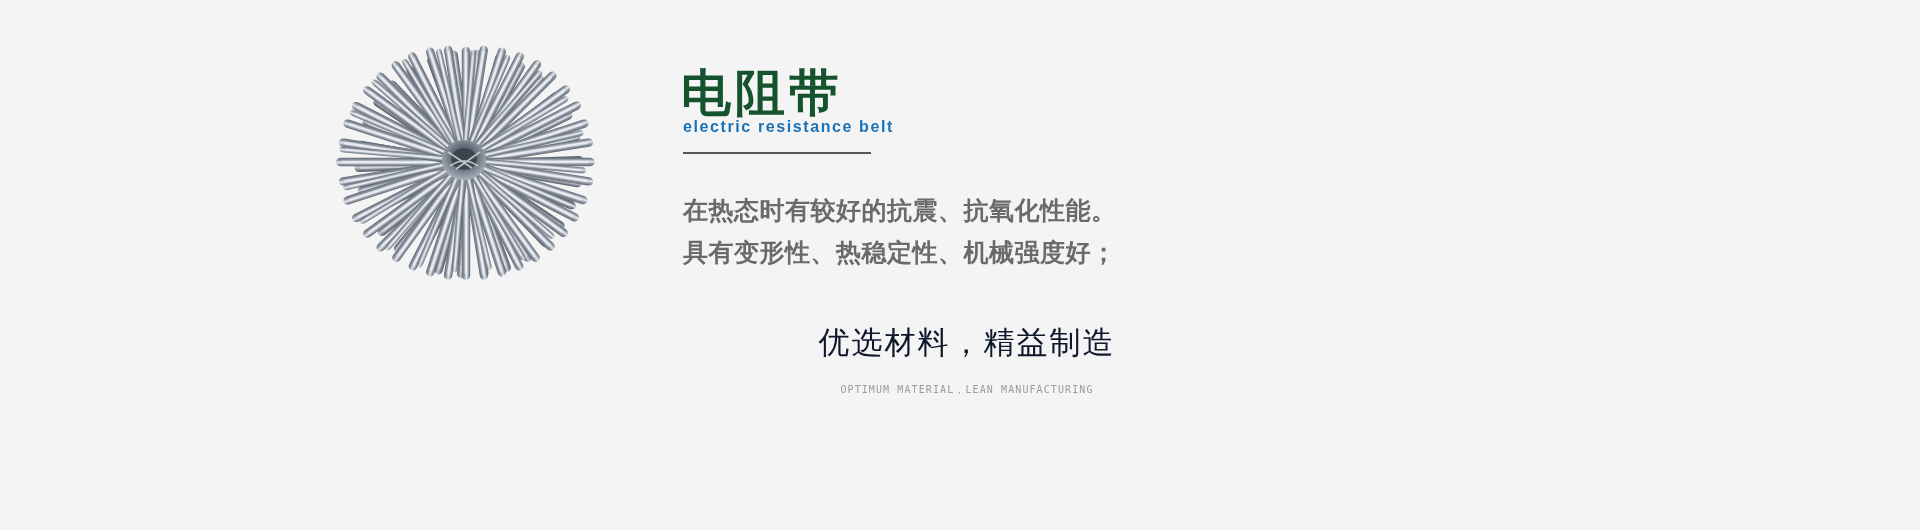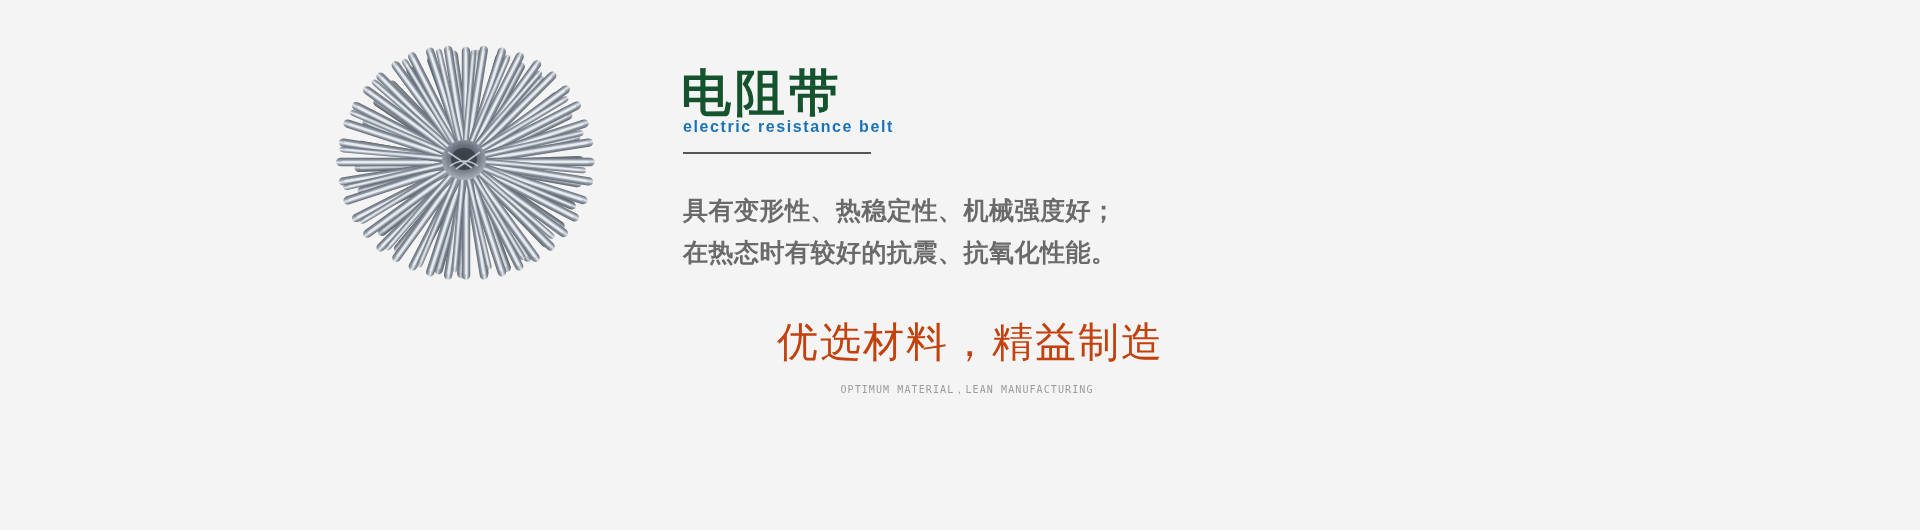"具有变形性、热稳定性、机械强度好；" div.desc-line { order: before "在热态时有较好的抗震、抗氧化性能。" -> after "在热态时有较好的抗震、抗氧化性能。" }
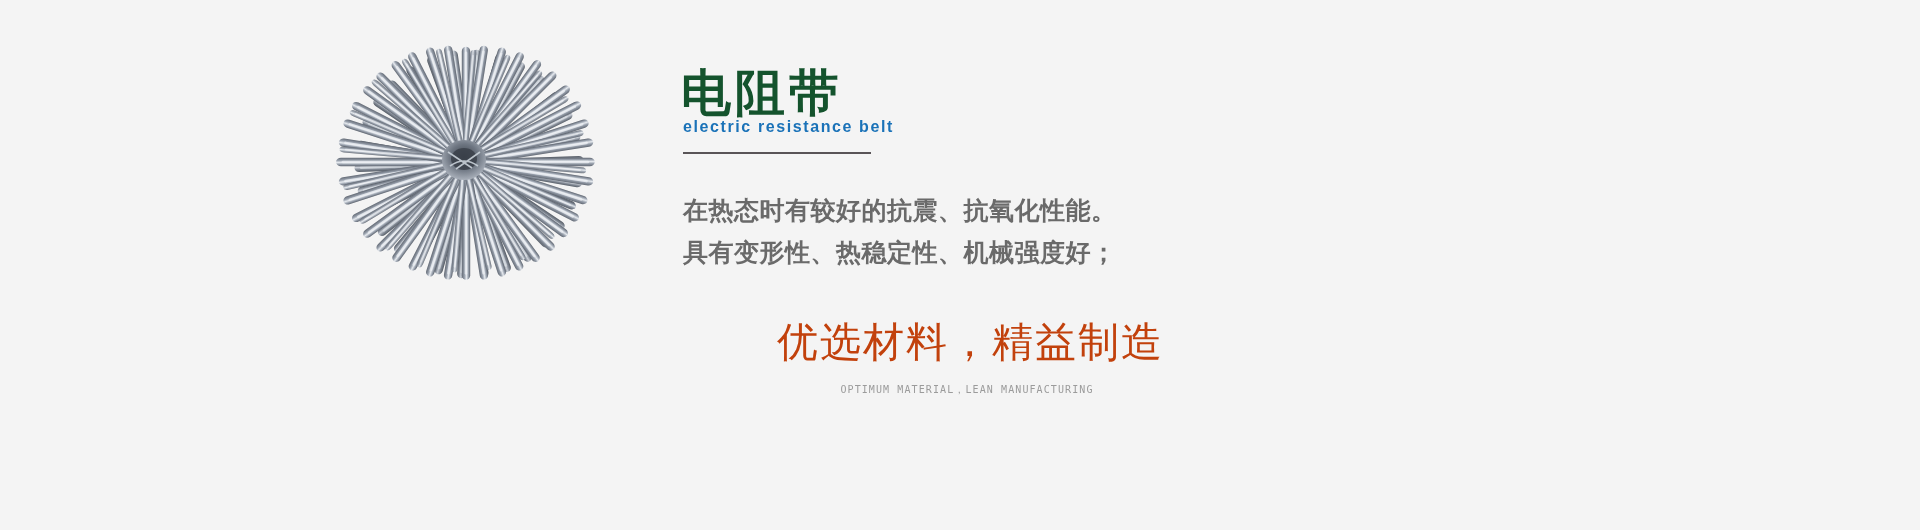"优选材料，精益制造" .tagline-cn { color: #c2410c -> #0f172a; font-size: 41px -> 31px }
